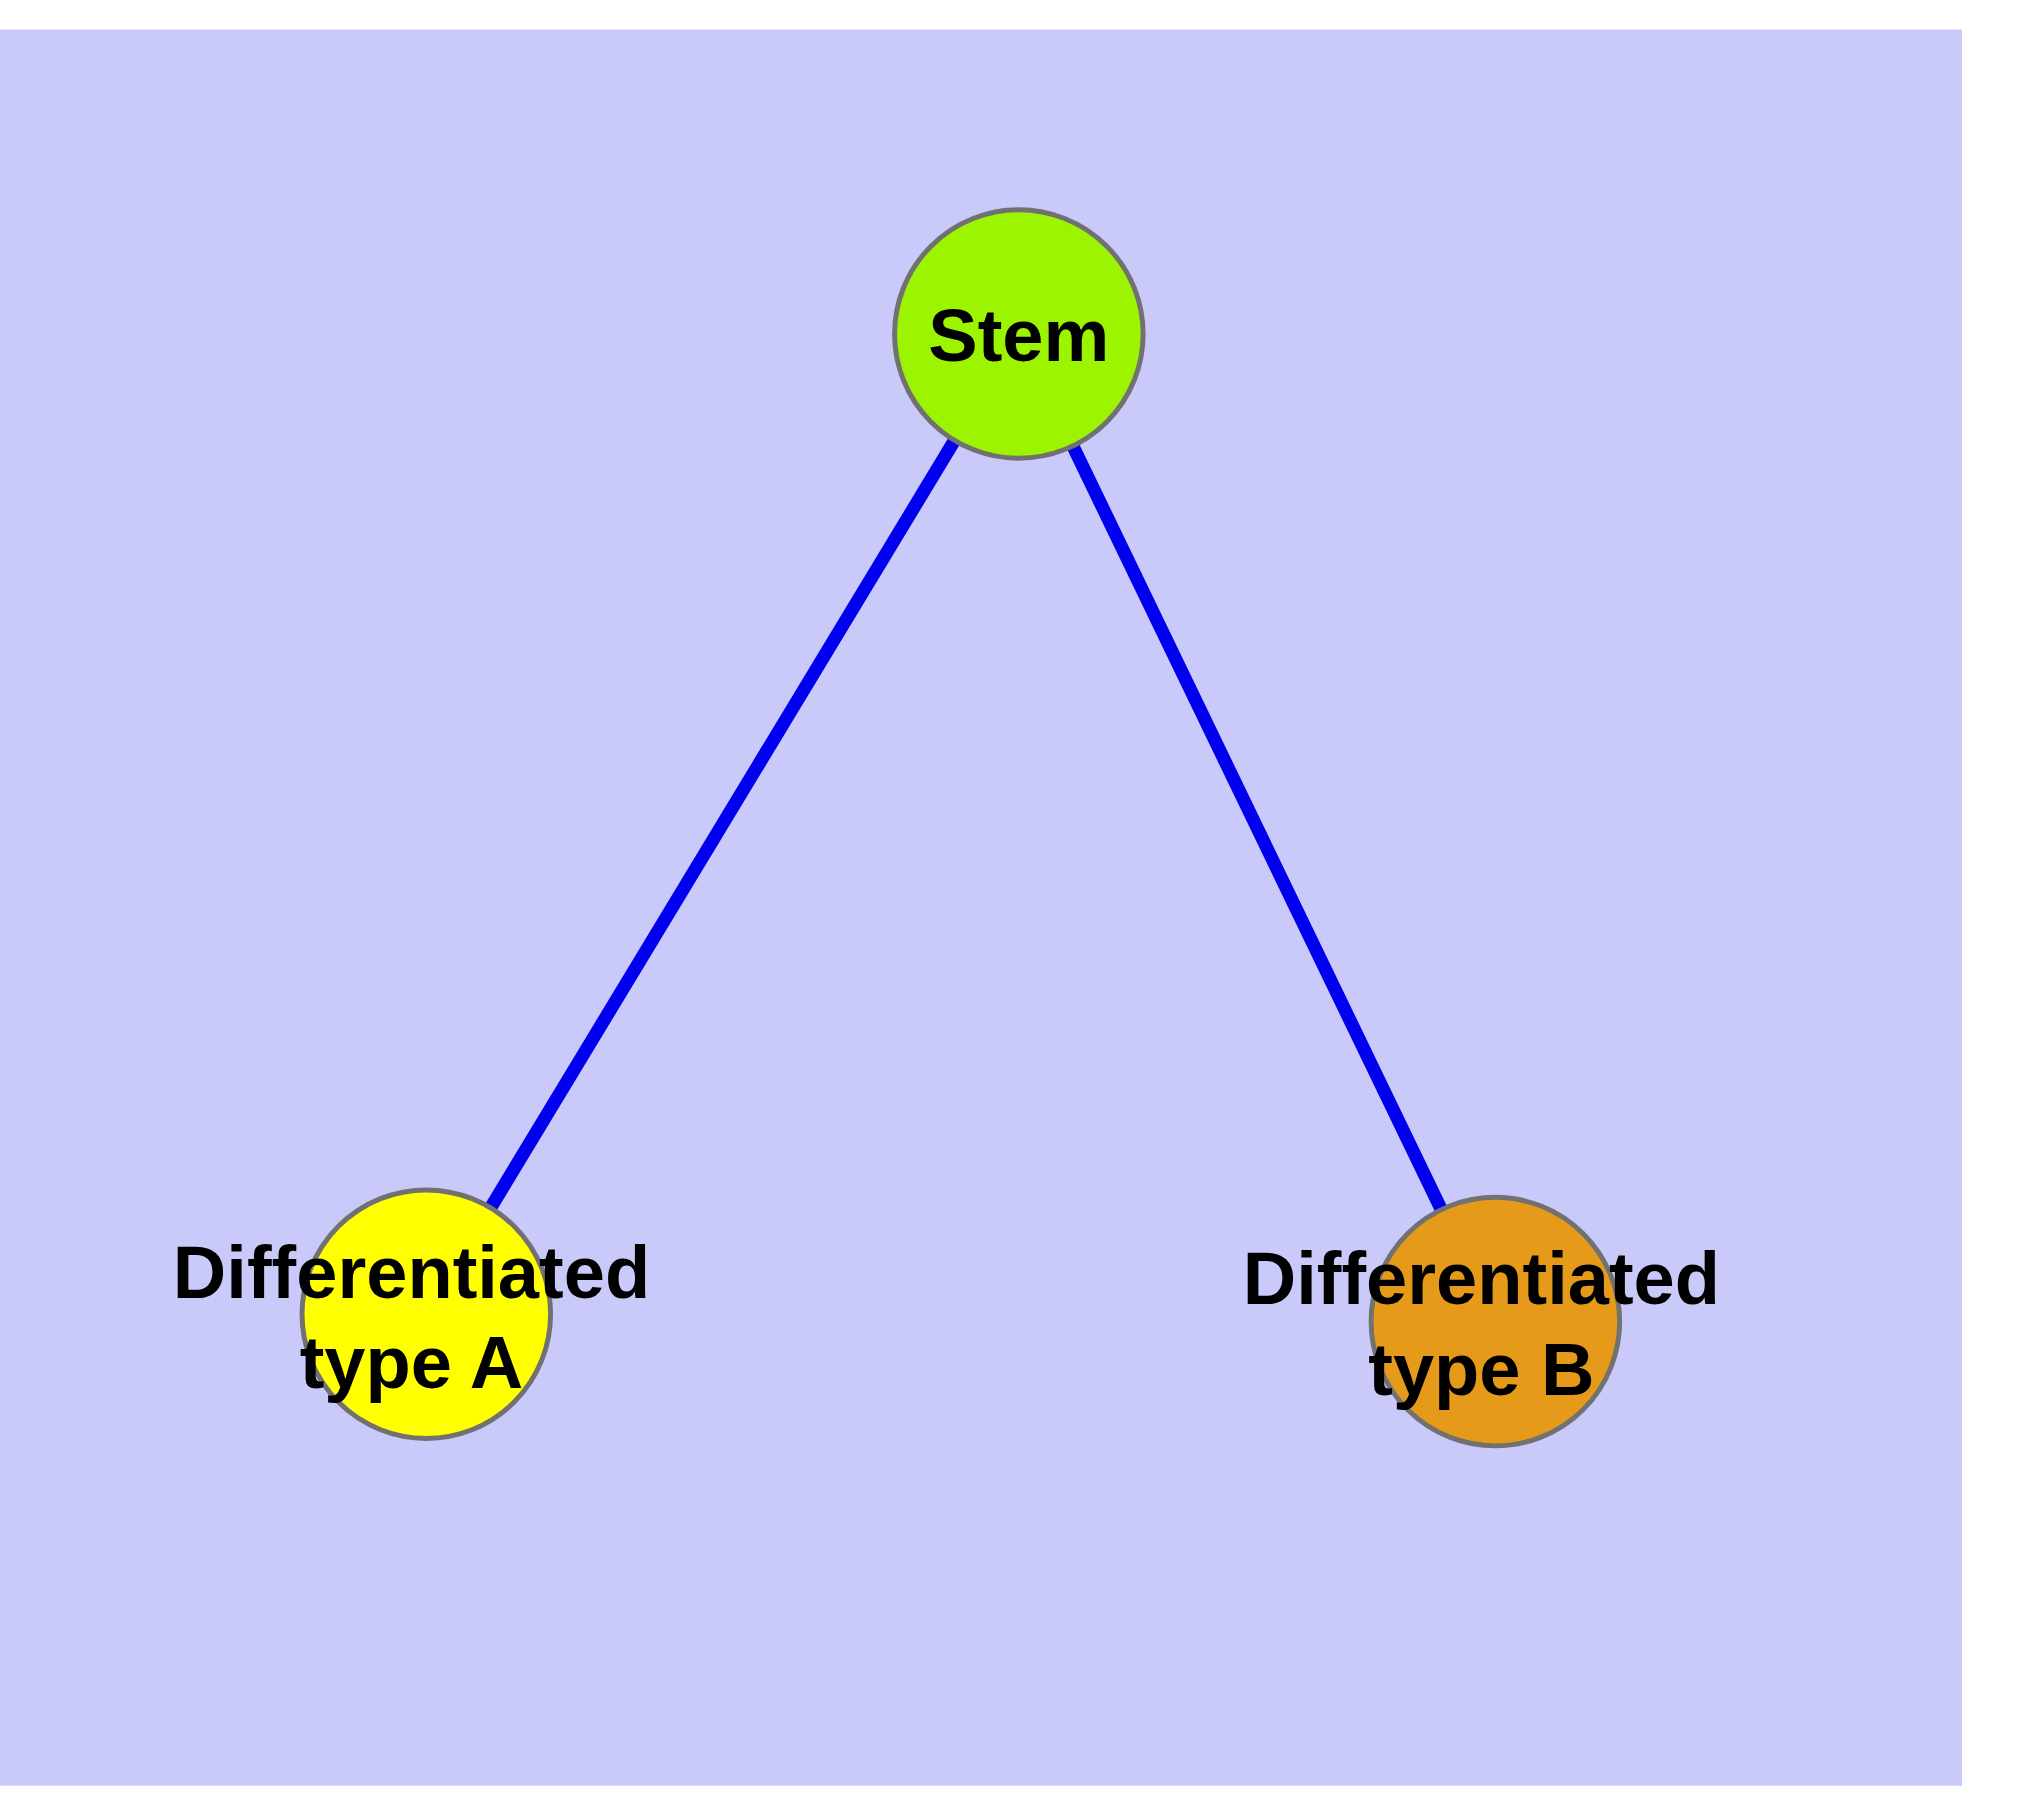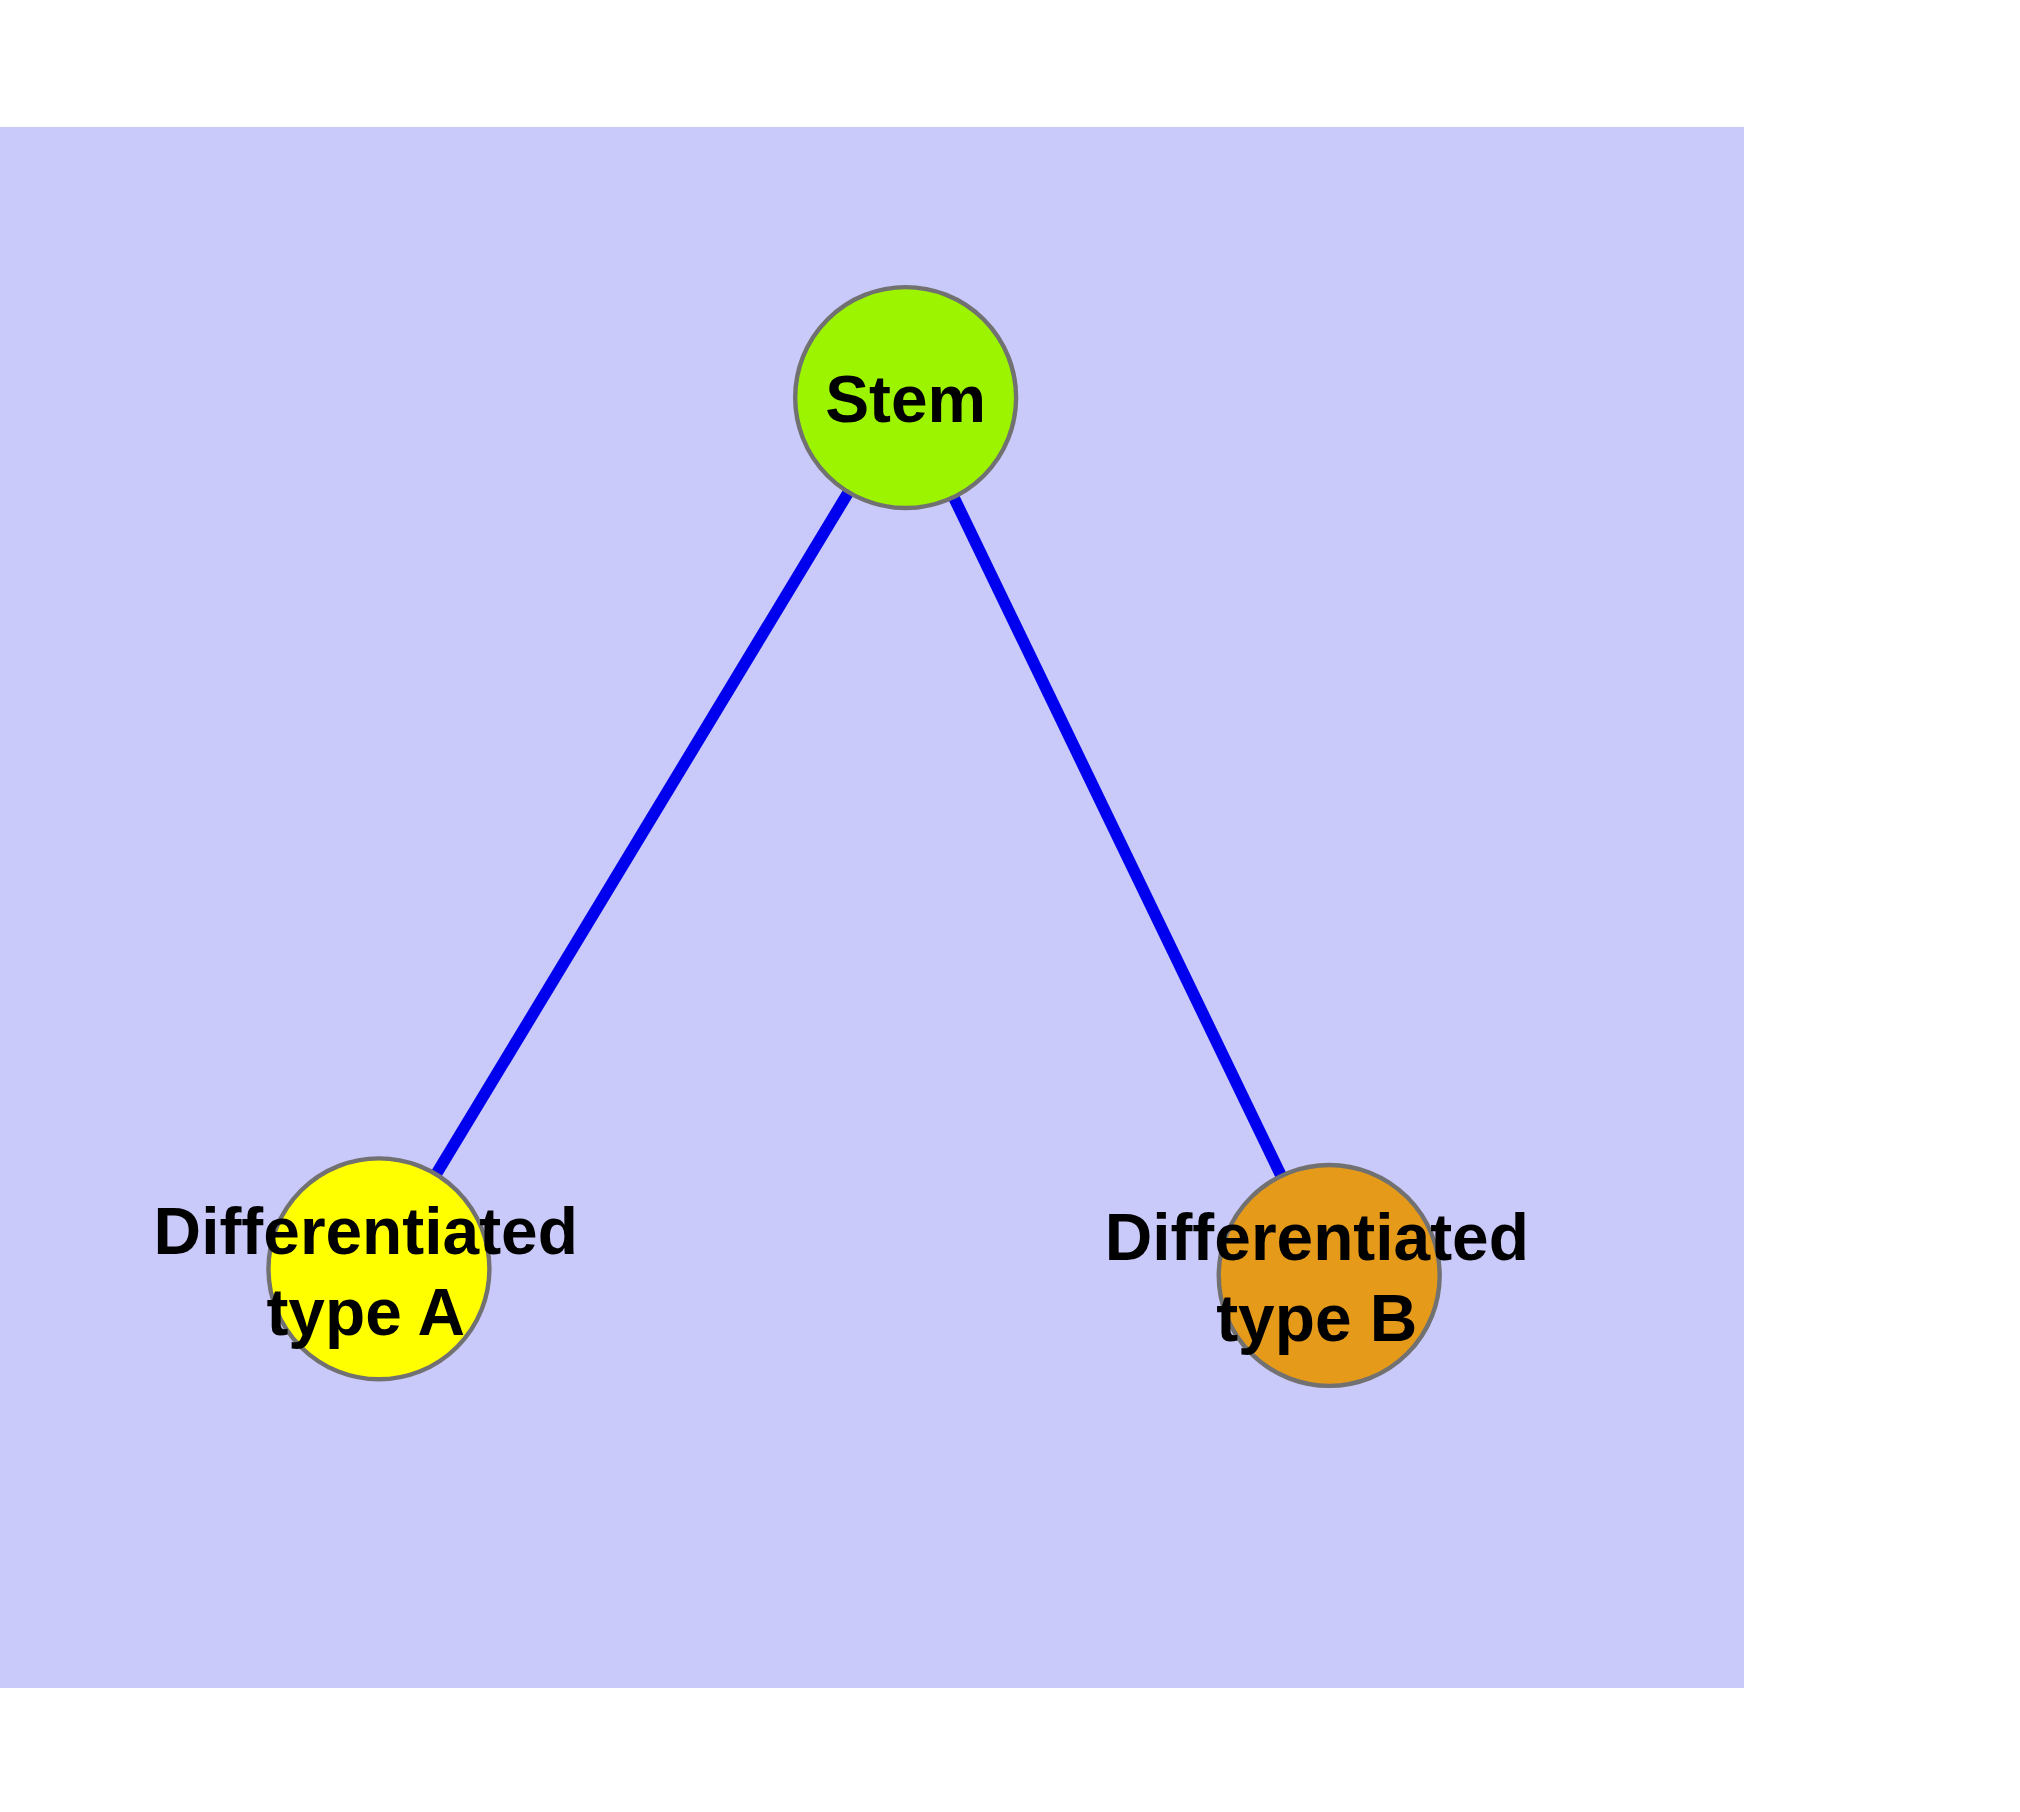"Stem" #stage { width: 1744px -> 1962px }
